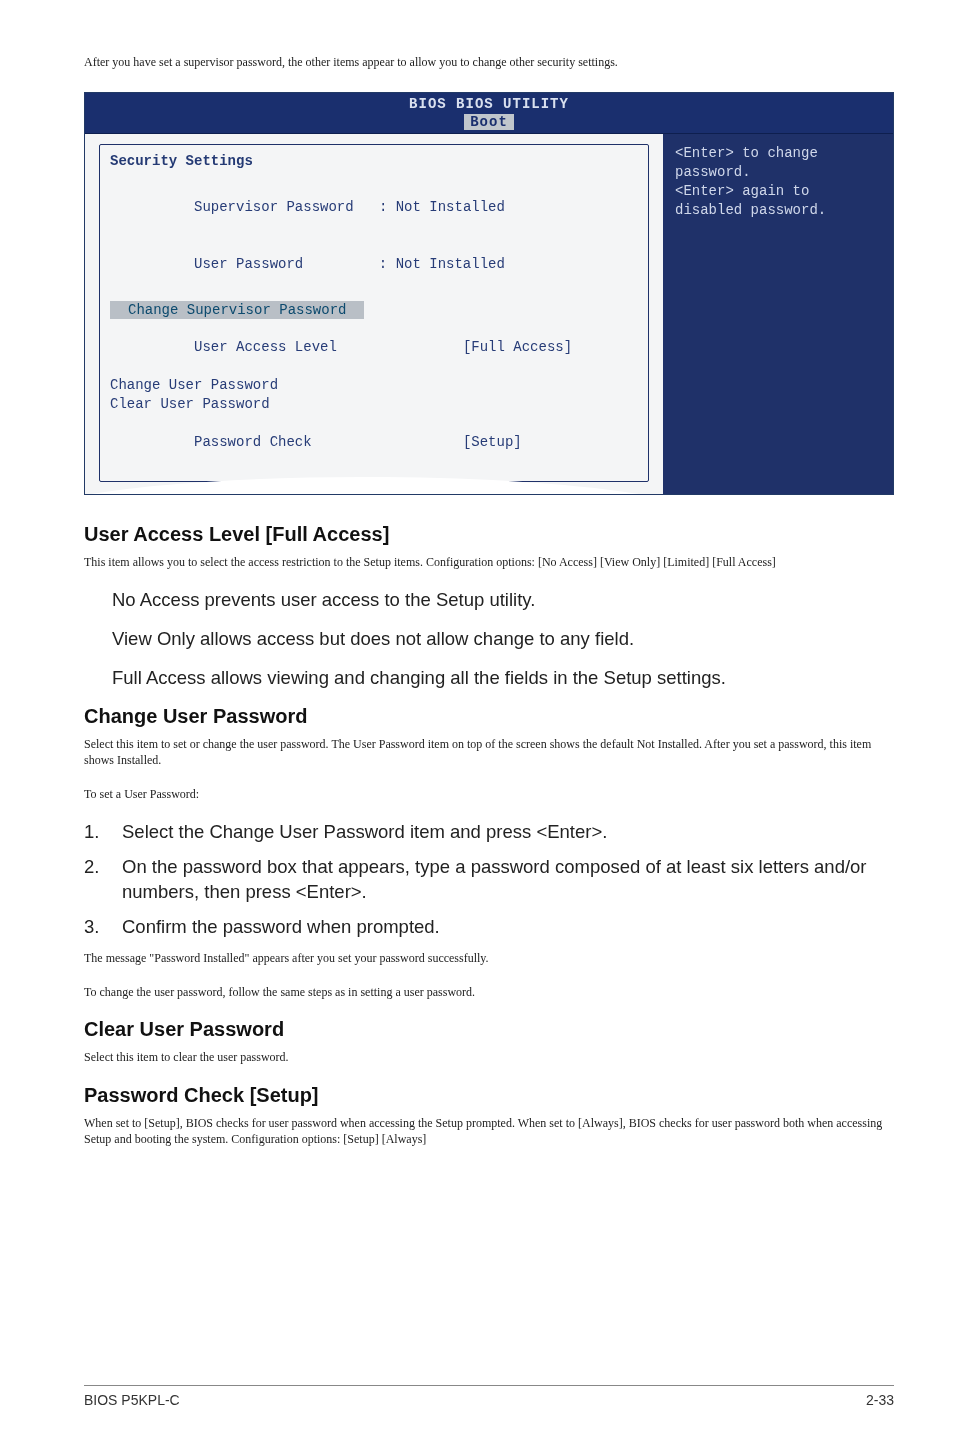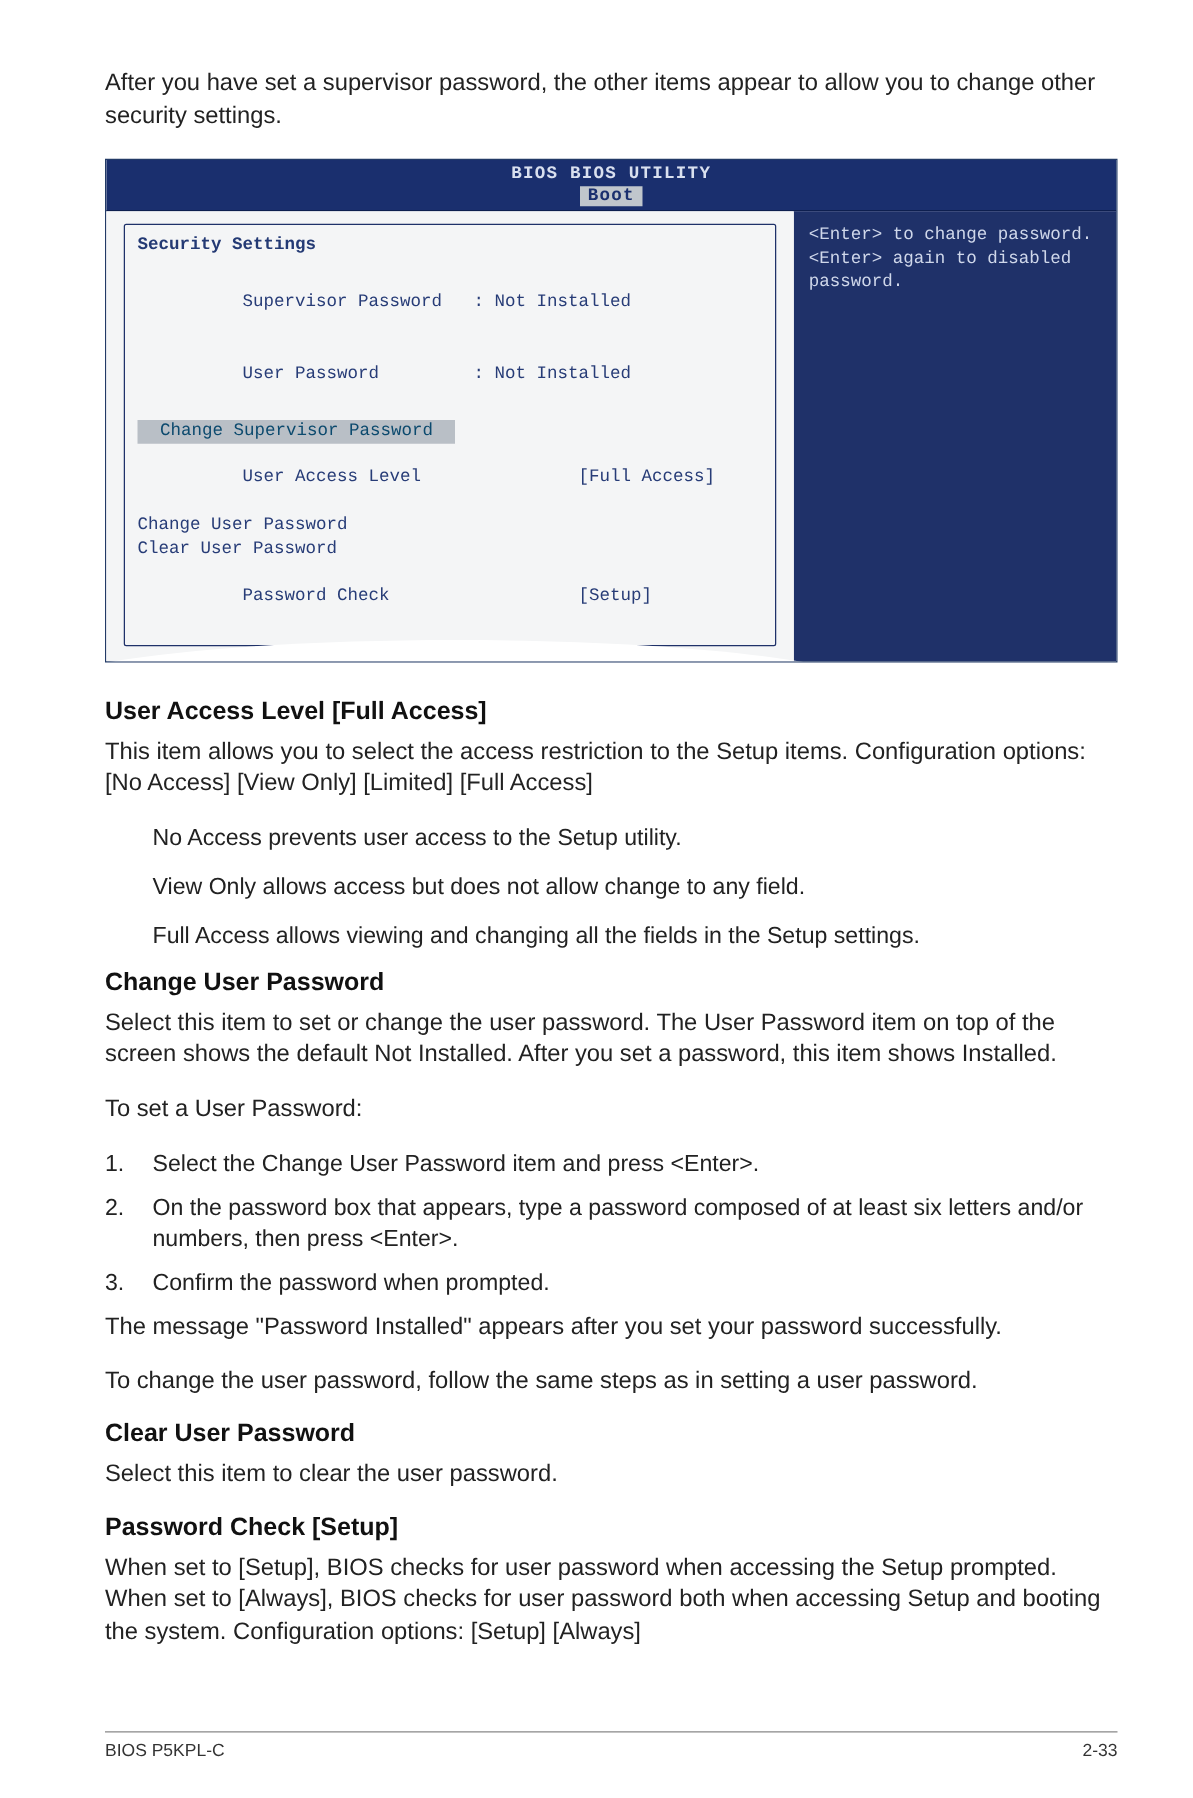"After you have set a" .body-text { font-family: none -> Liberation Serif, serif; font-size: 19px -> 12px }
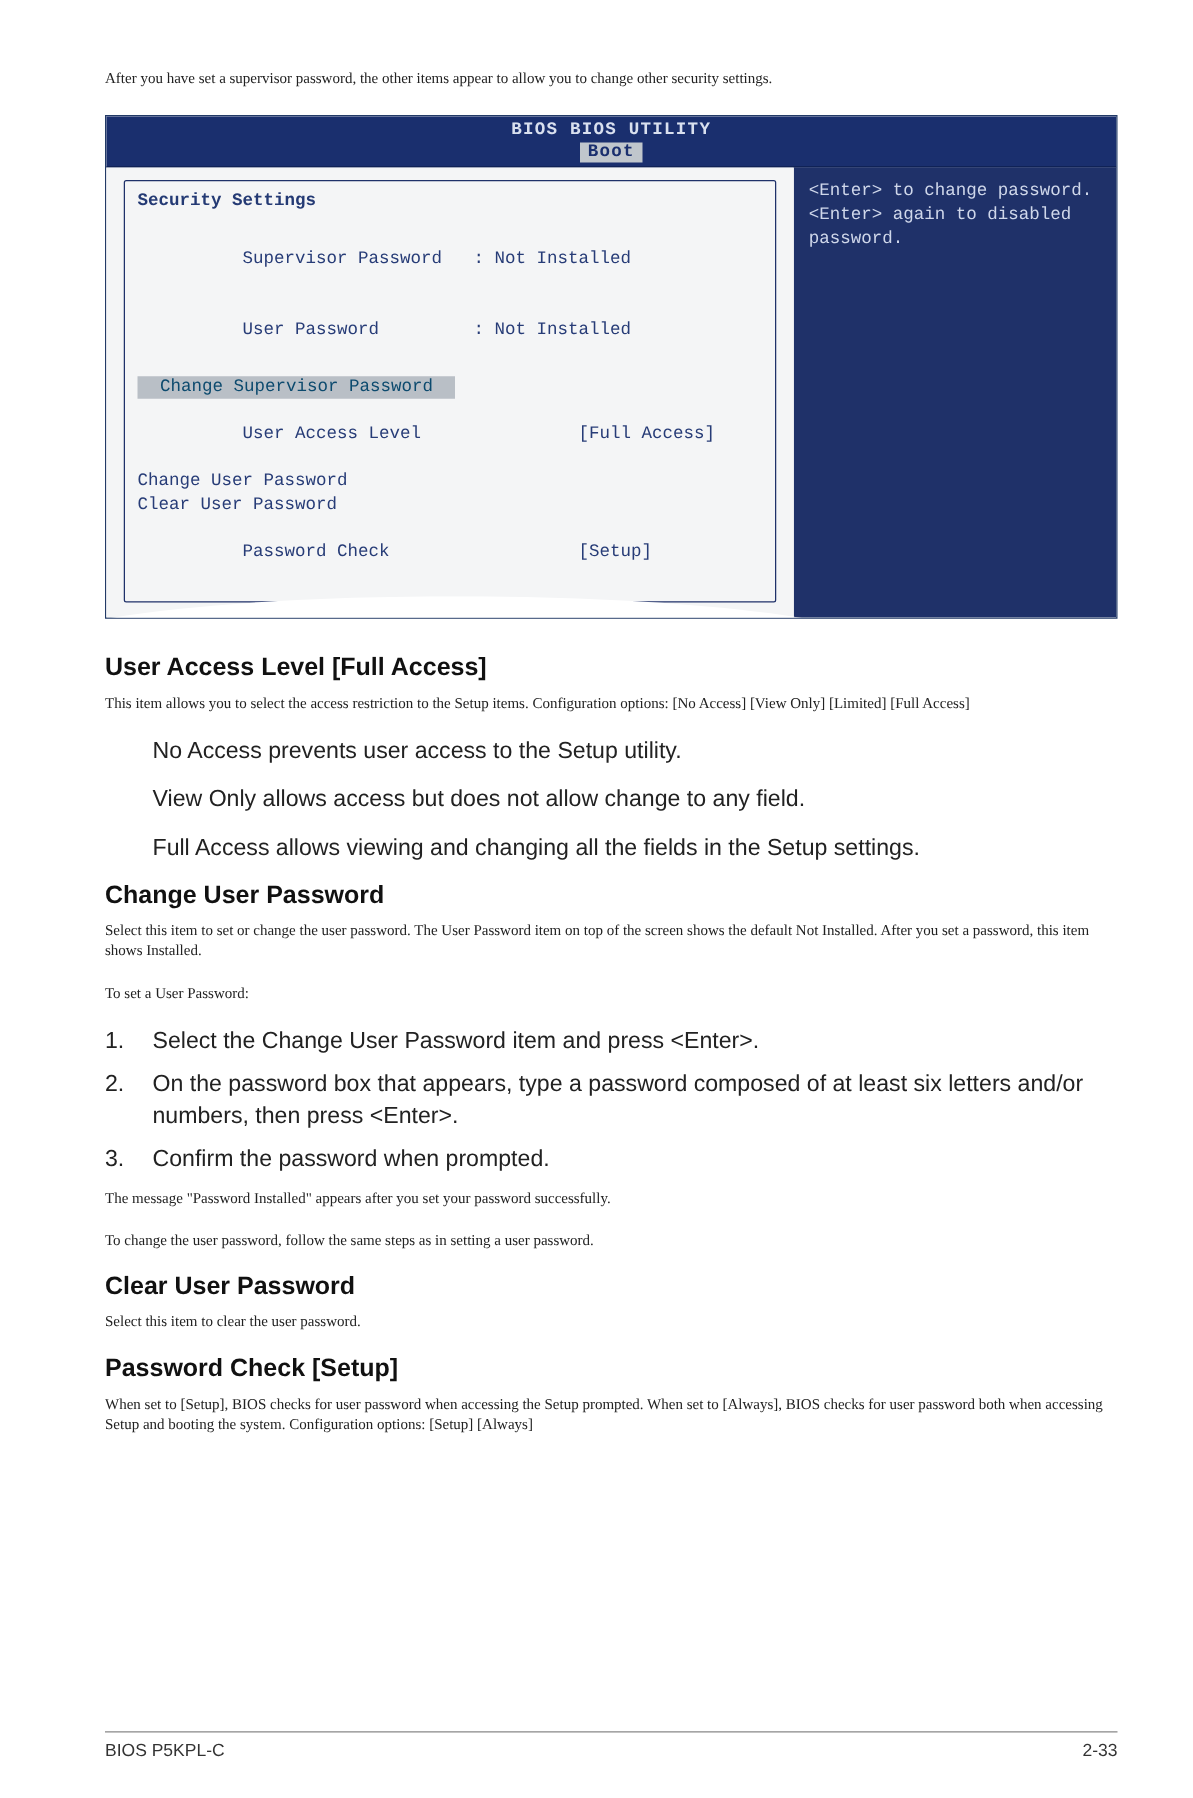"<Enter> to change password." .bios-right { width: 258px -> 230px }
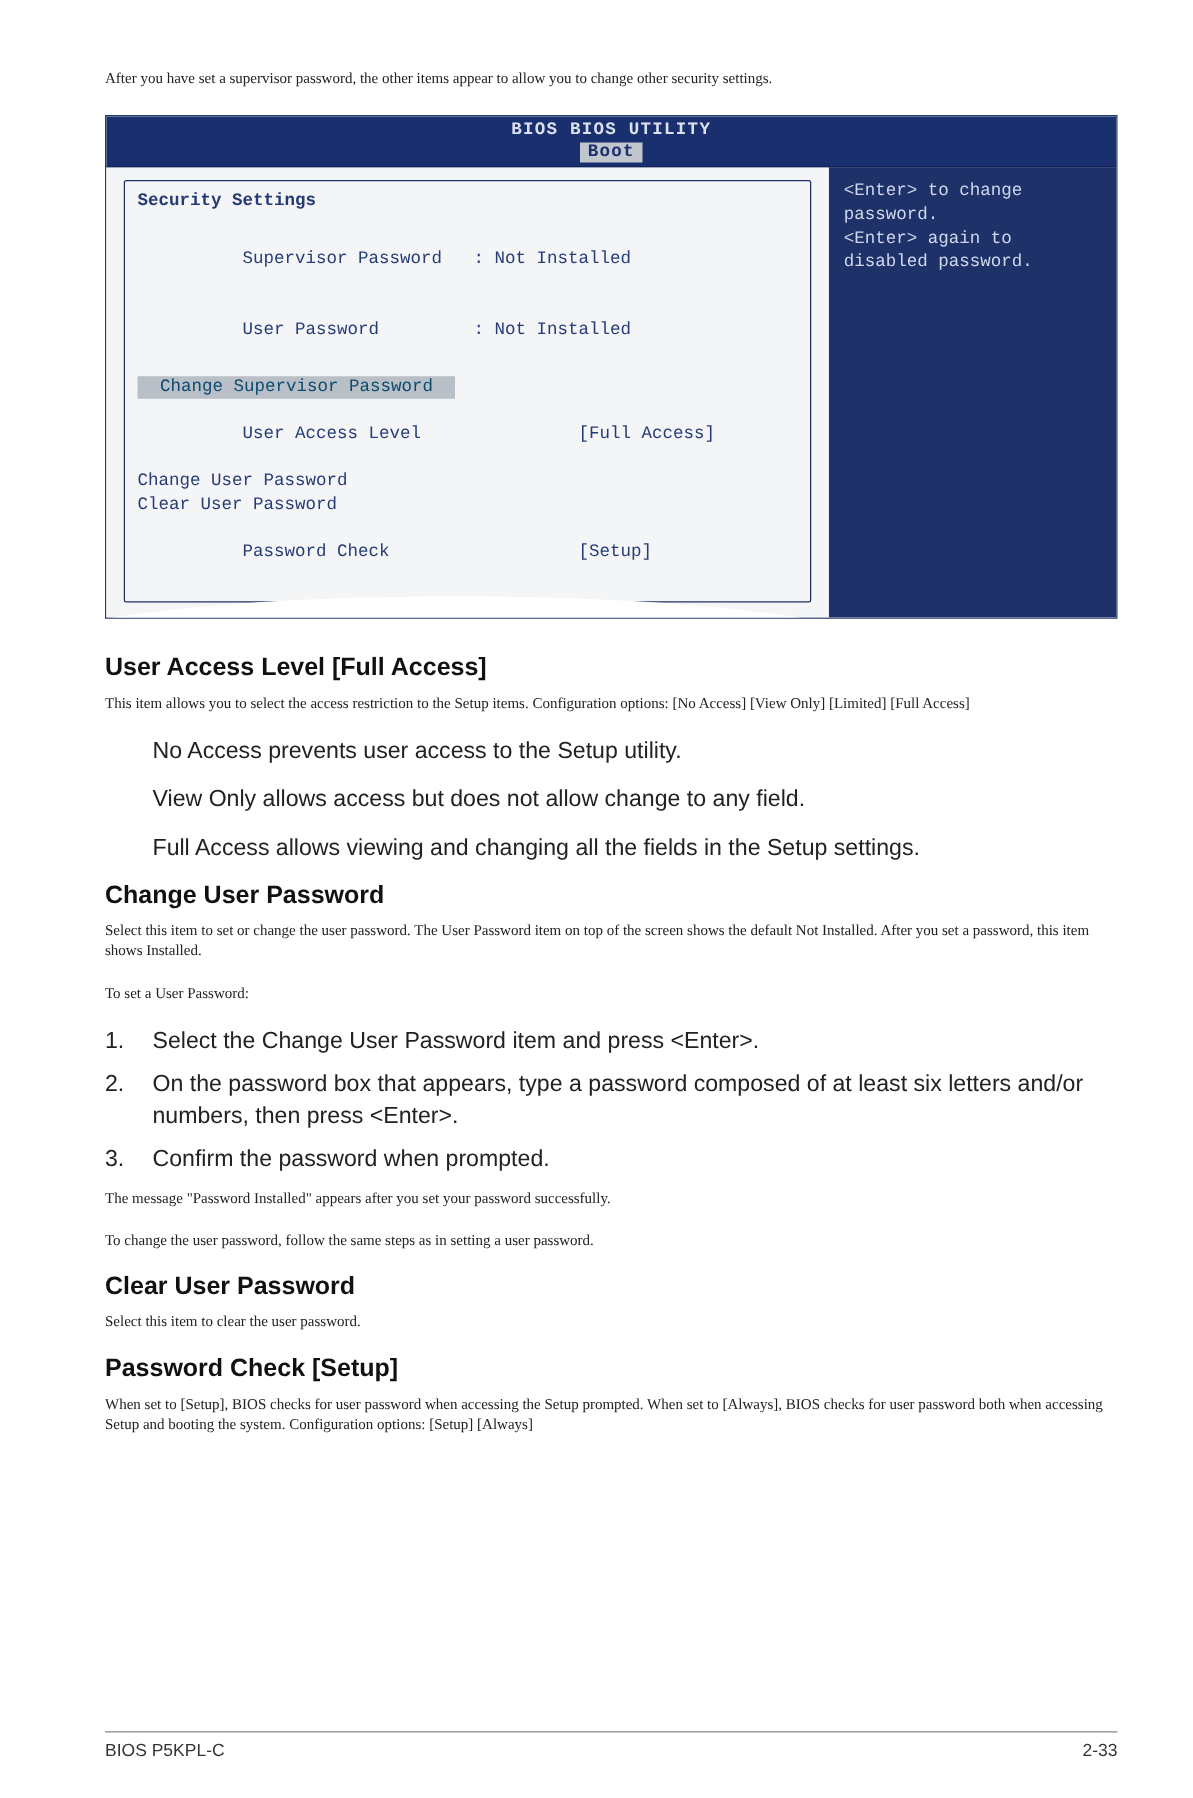"No Access prevents user access" .indent-block { margin-left: 38px -> 28px }
